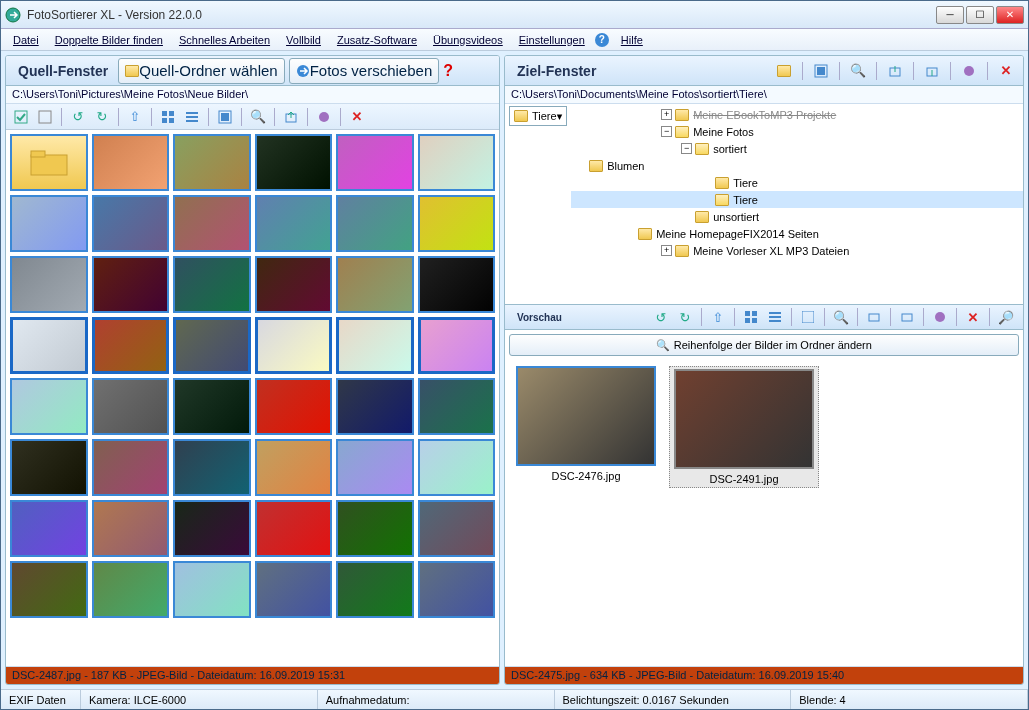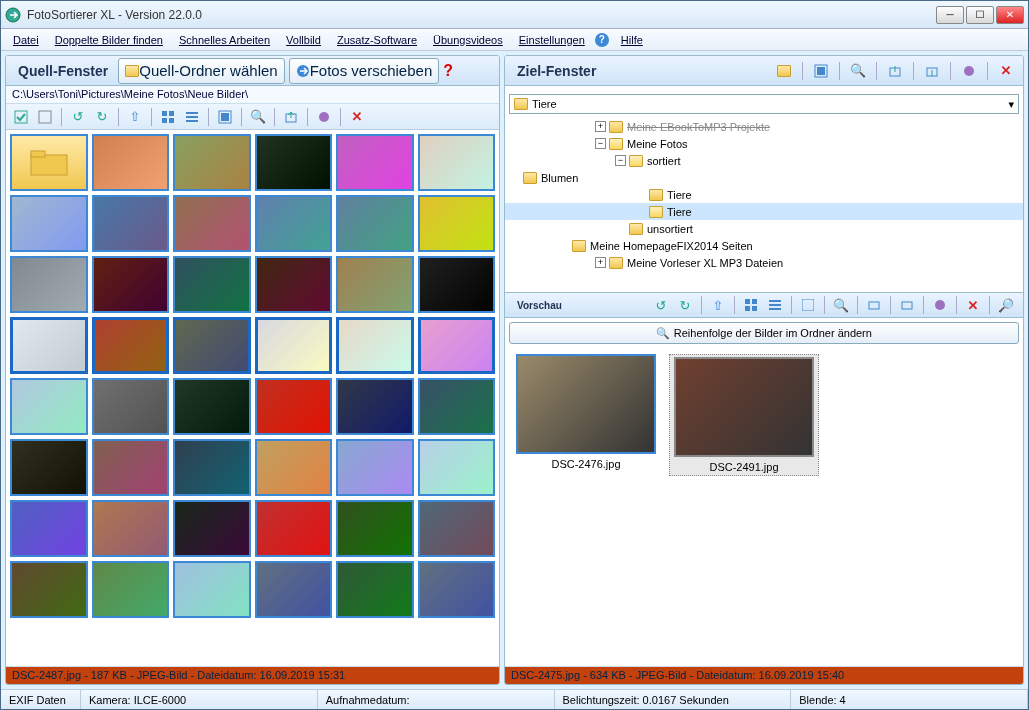"C:\Users\Toni\Documents\Meine" div.pathbar { html: none -> <div>C:\Users\Toni\Documents\Meine Fotos\sortiert\Tiere\</div> }
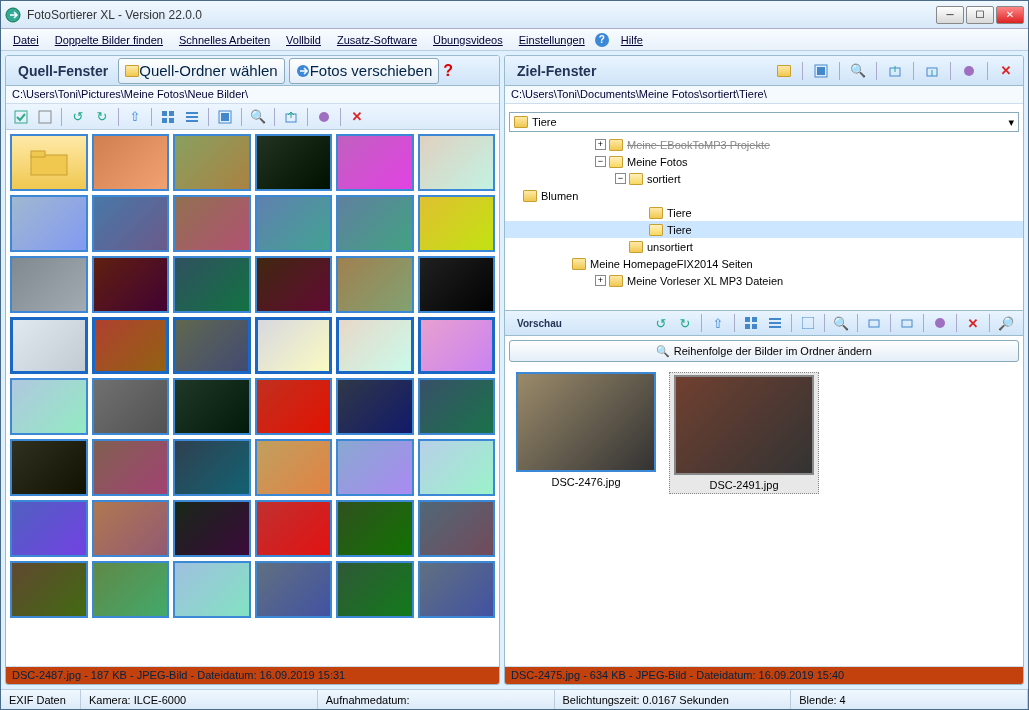"Tiere" .right-upper { flex-direction: column -> row; margin-top: 6px -> none }
